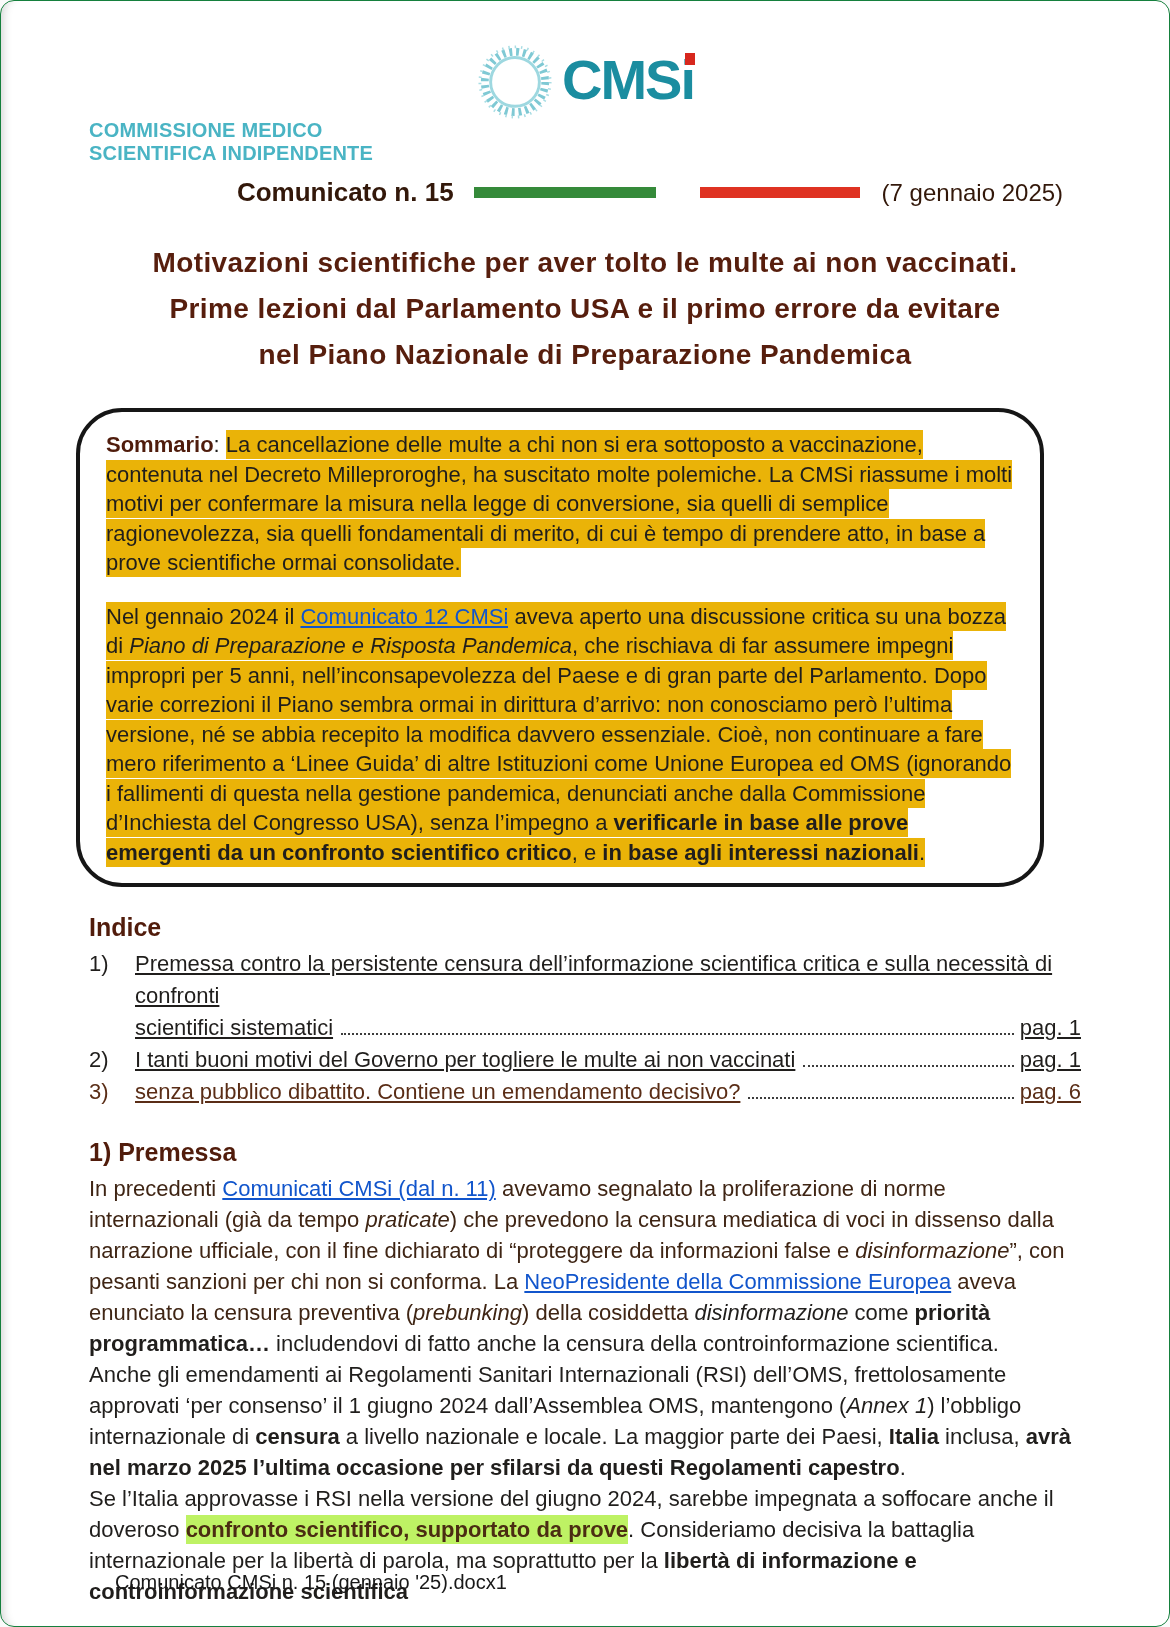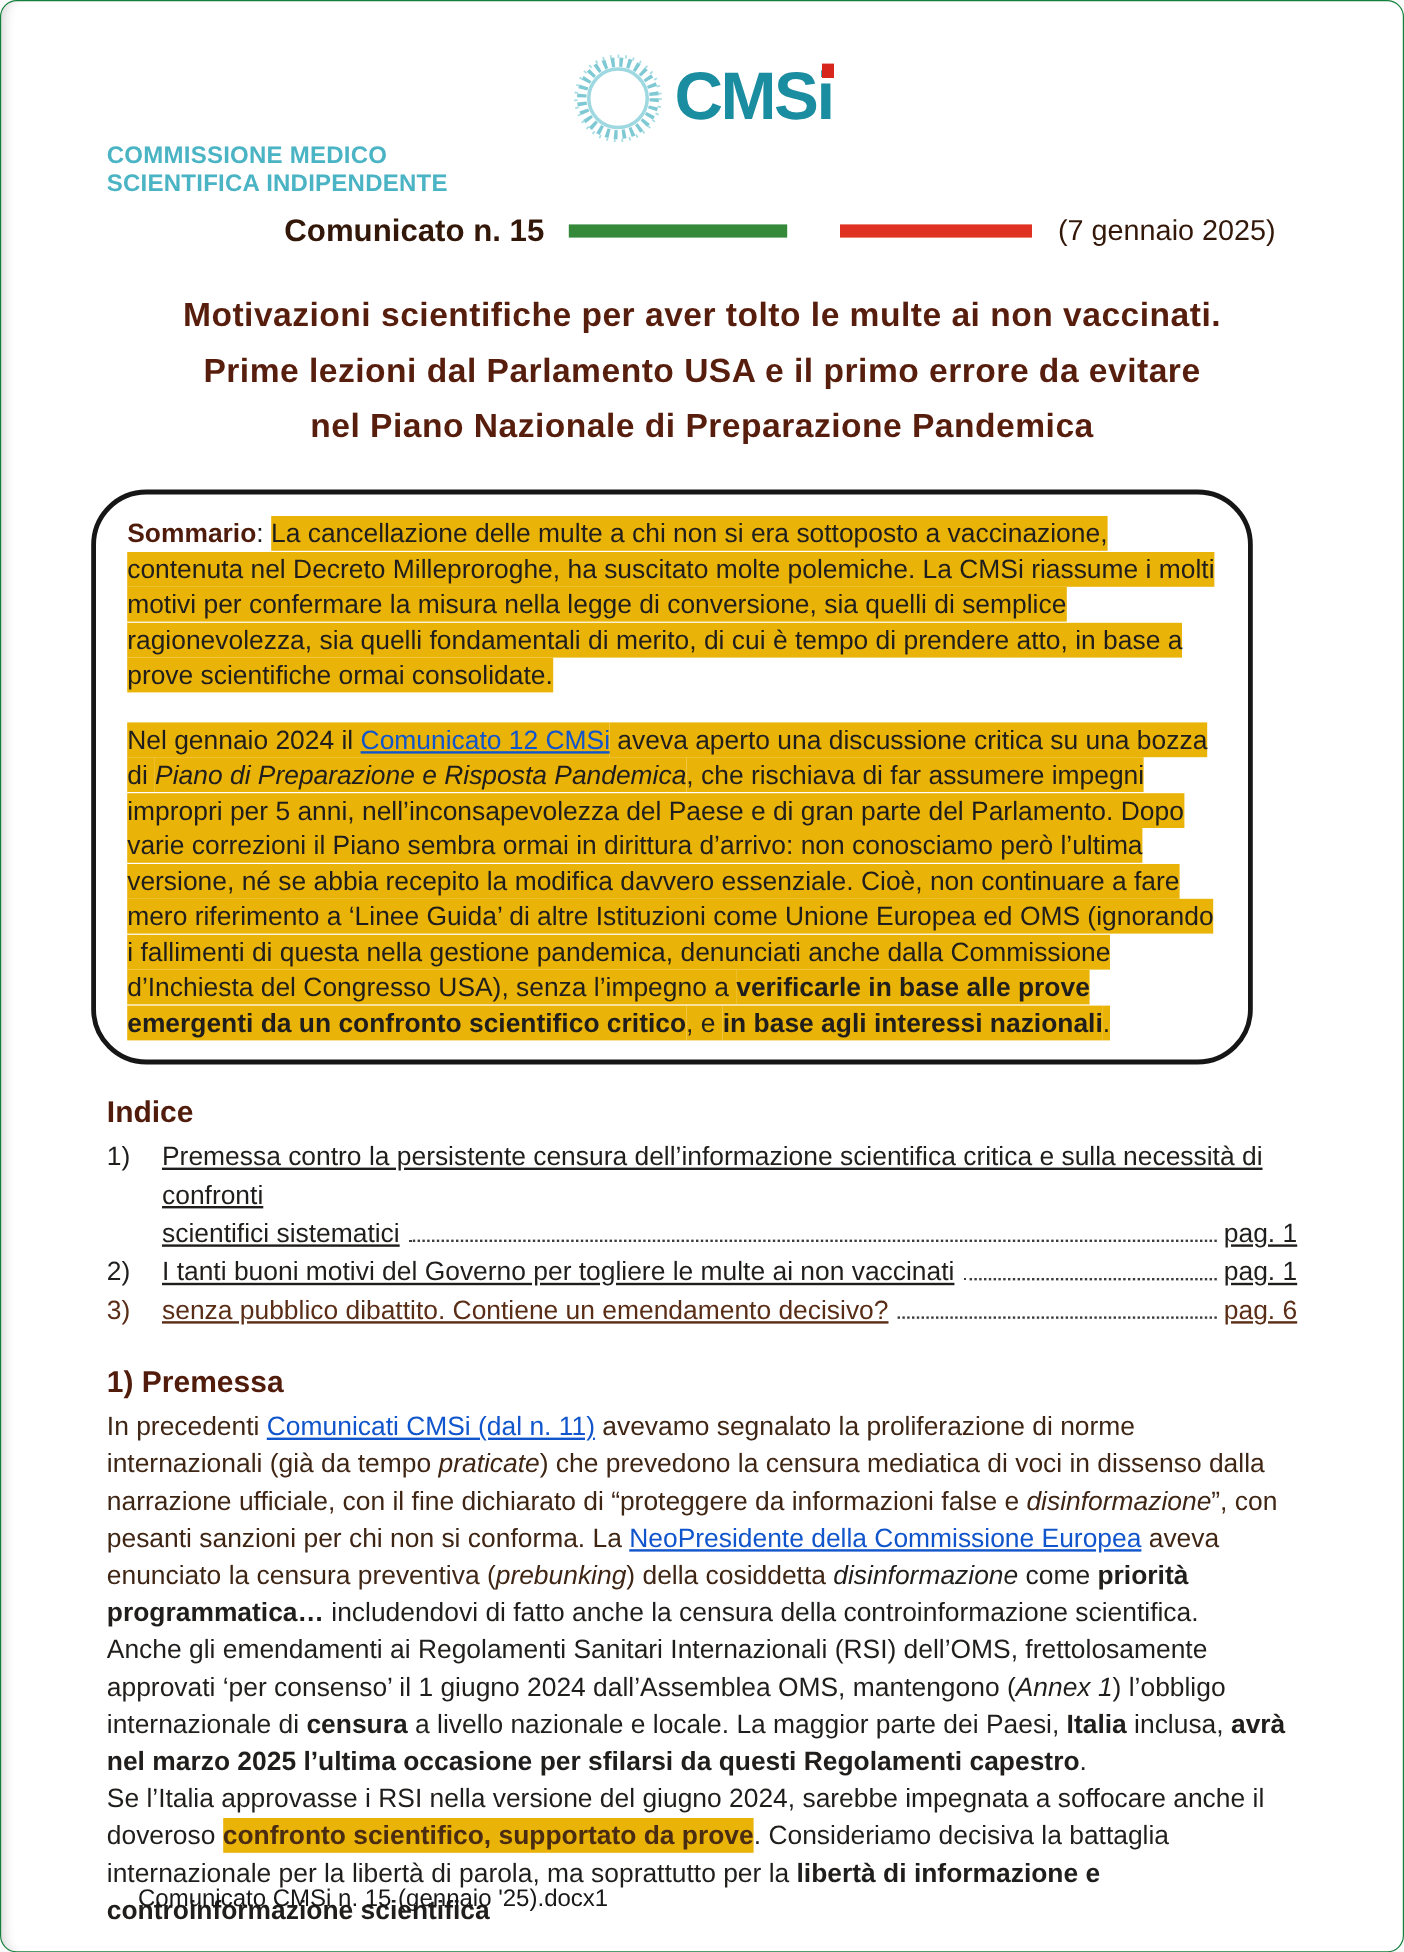"confronto scientifico, supportato da" .s-hlb { background: #eab308 -> #bef264 }
